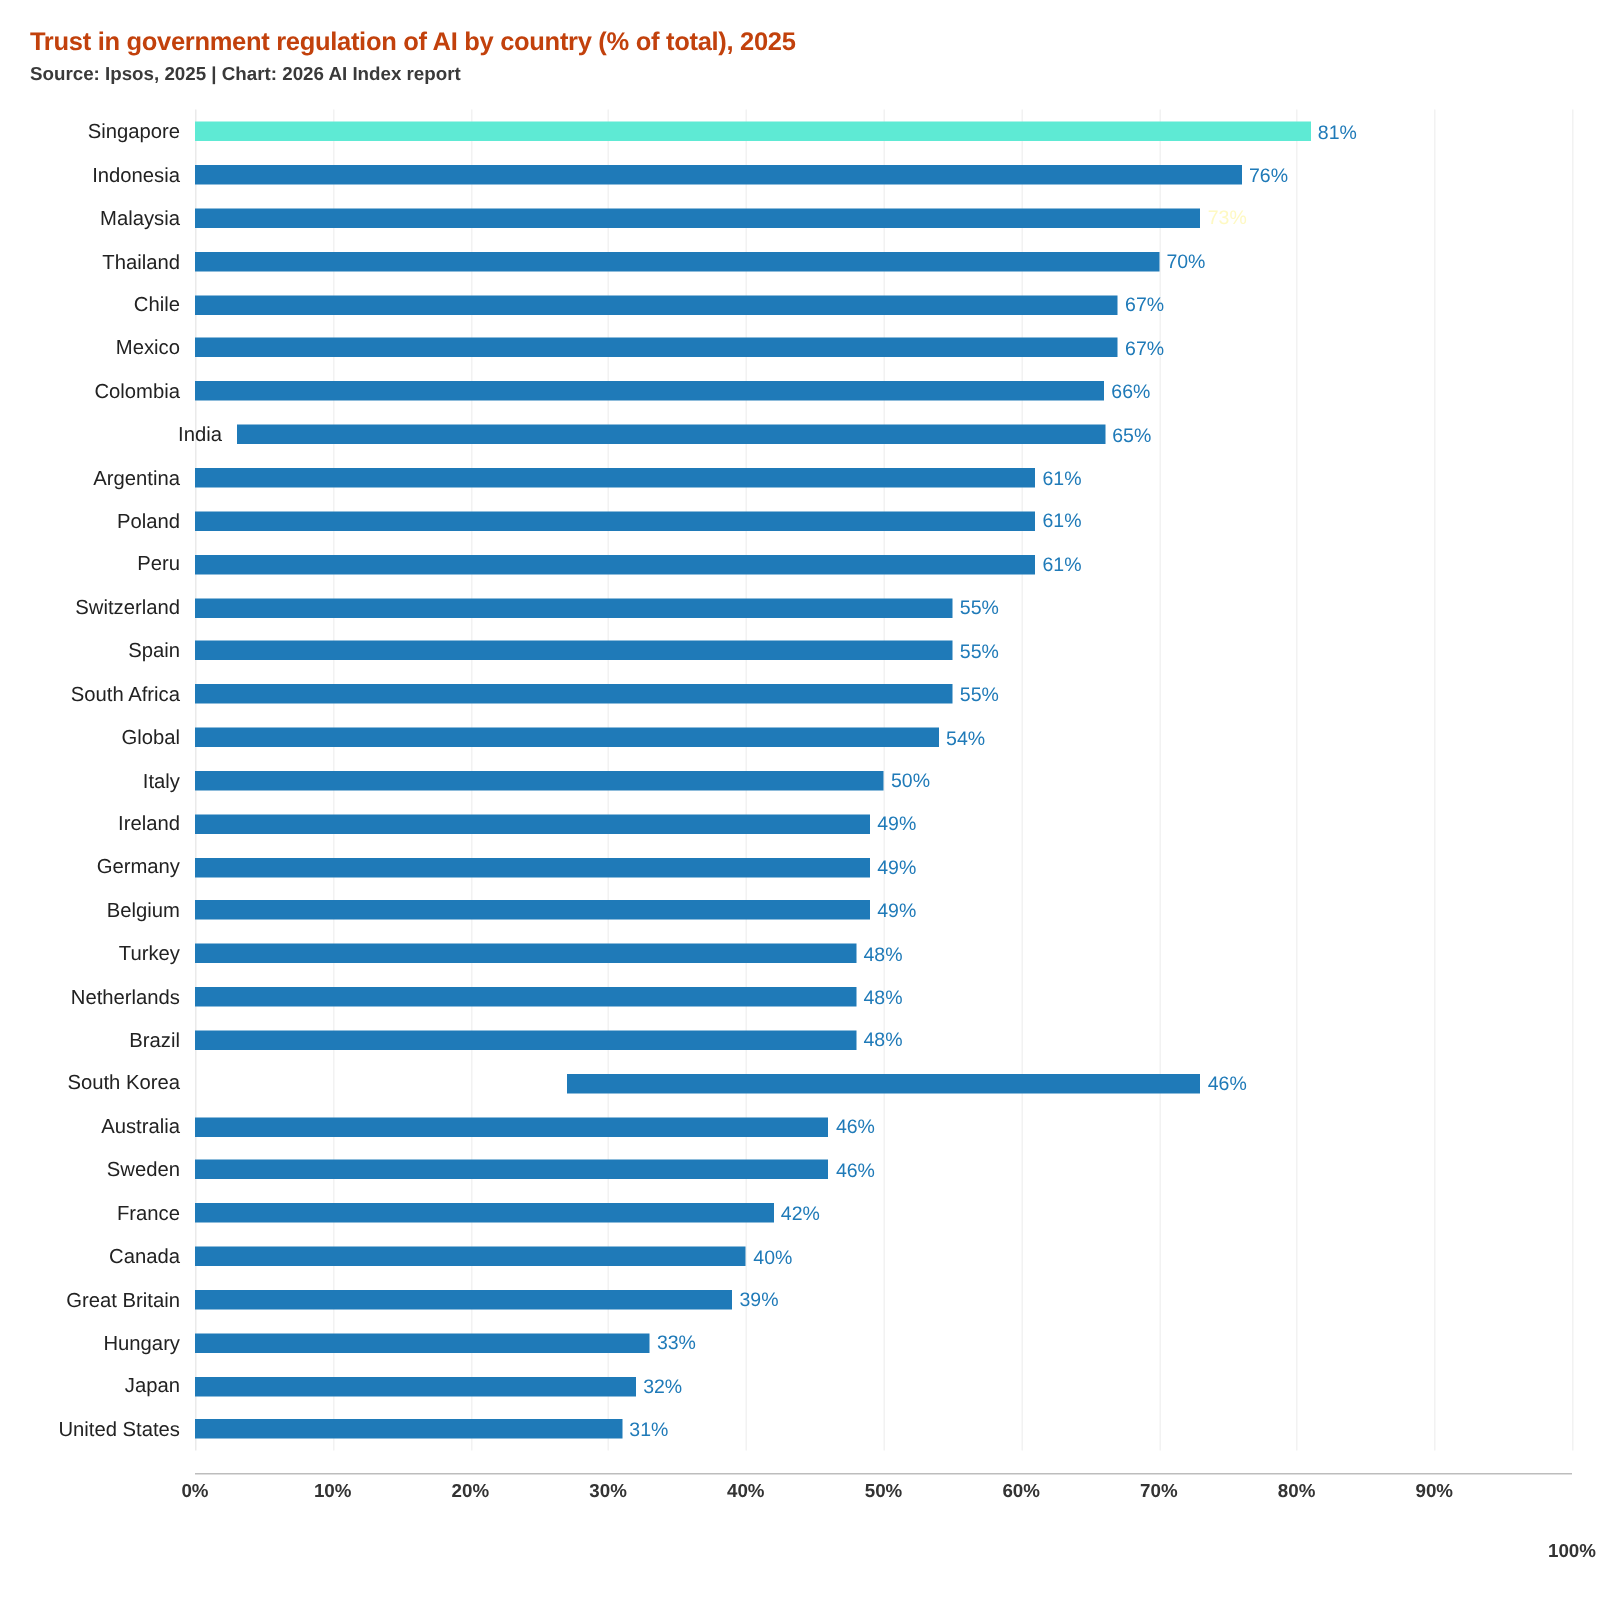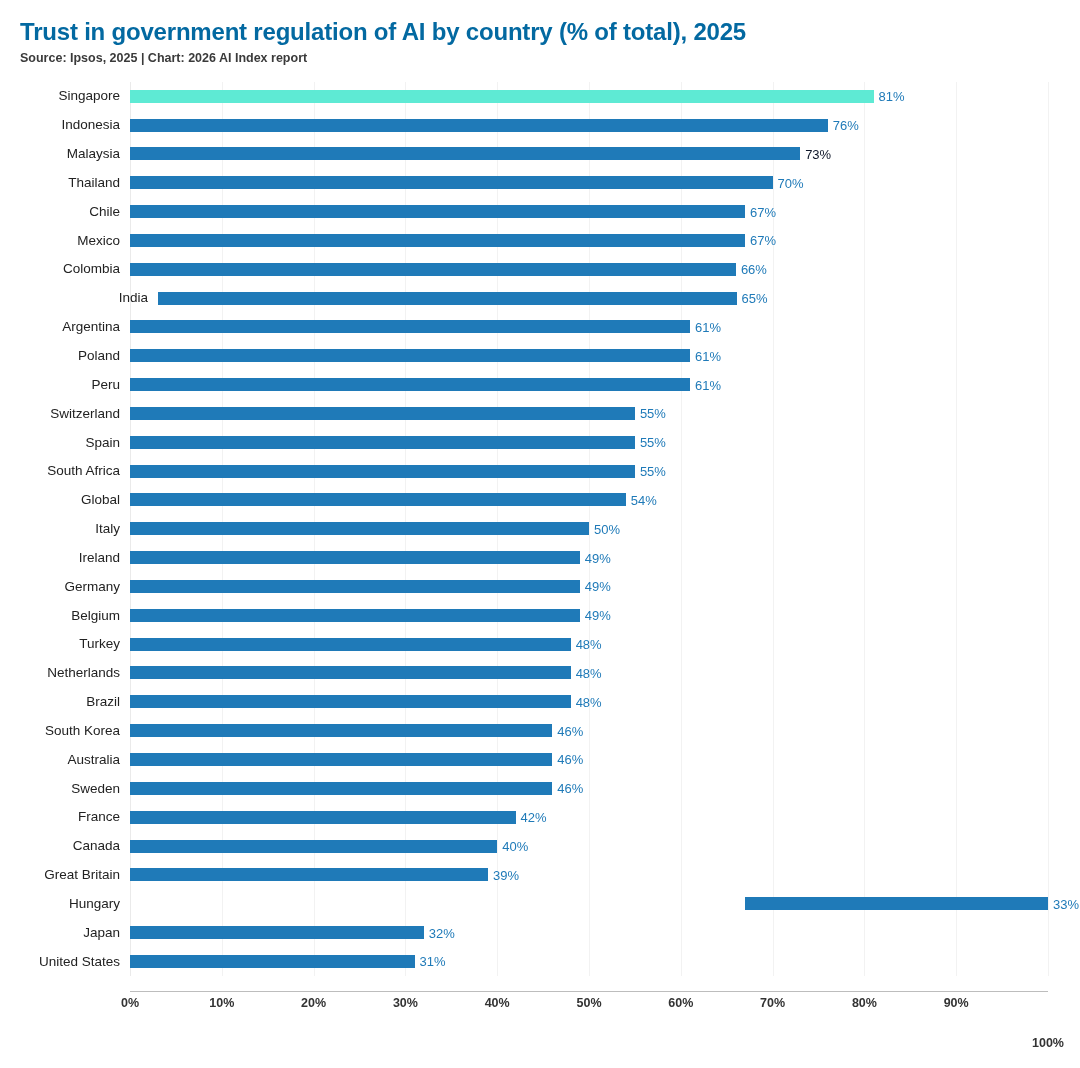"Trust in government regulation of" .chart-title { color: #0369a1 -> #c2410c; font-size: 24px -> 17px }
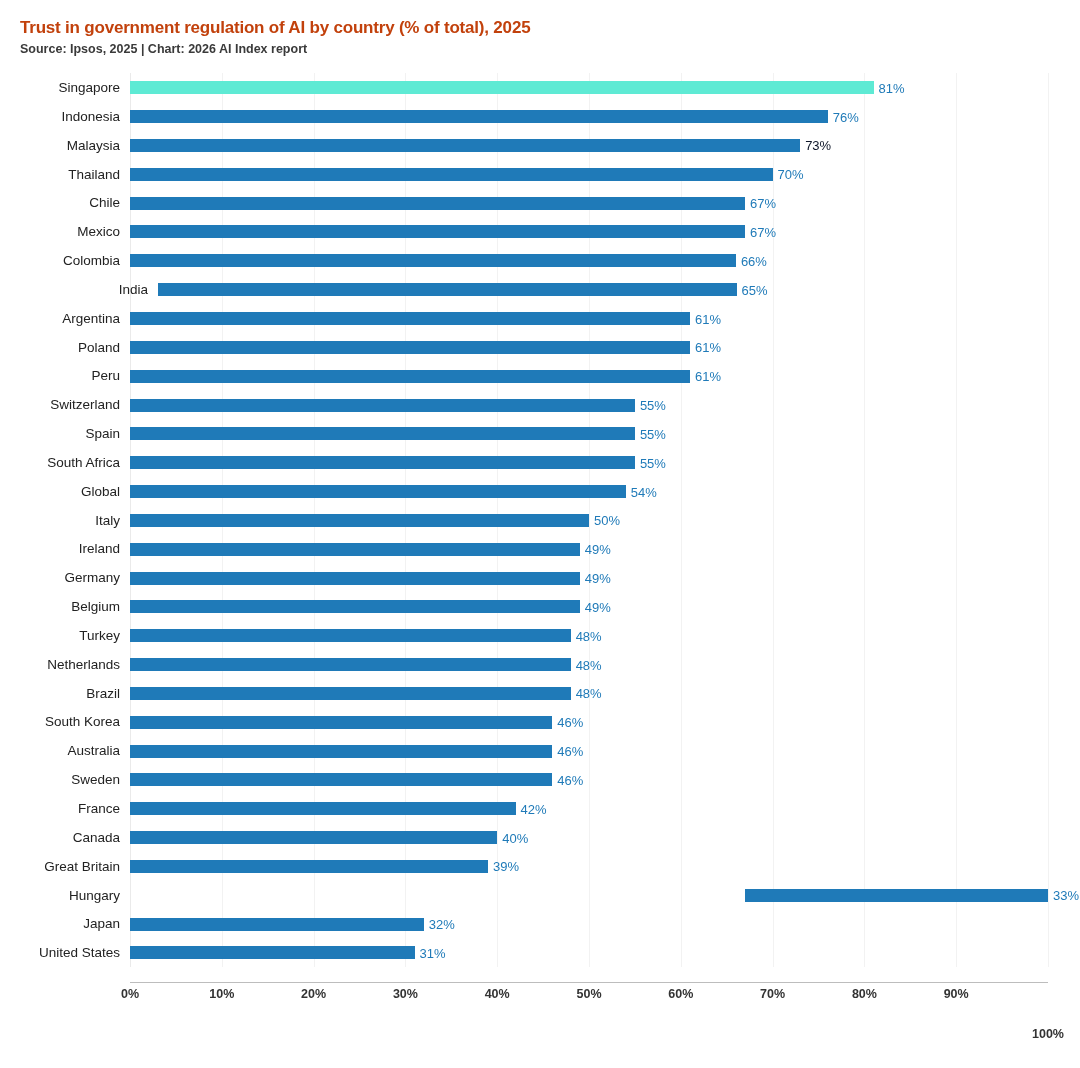"73%" span.bar-value { color: #0f172a -> #fef9c3 }
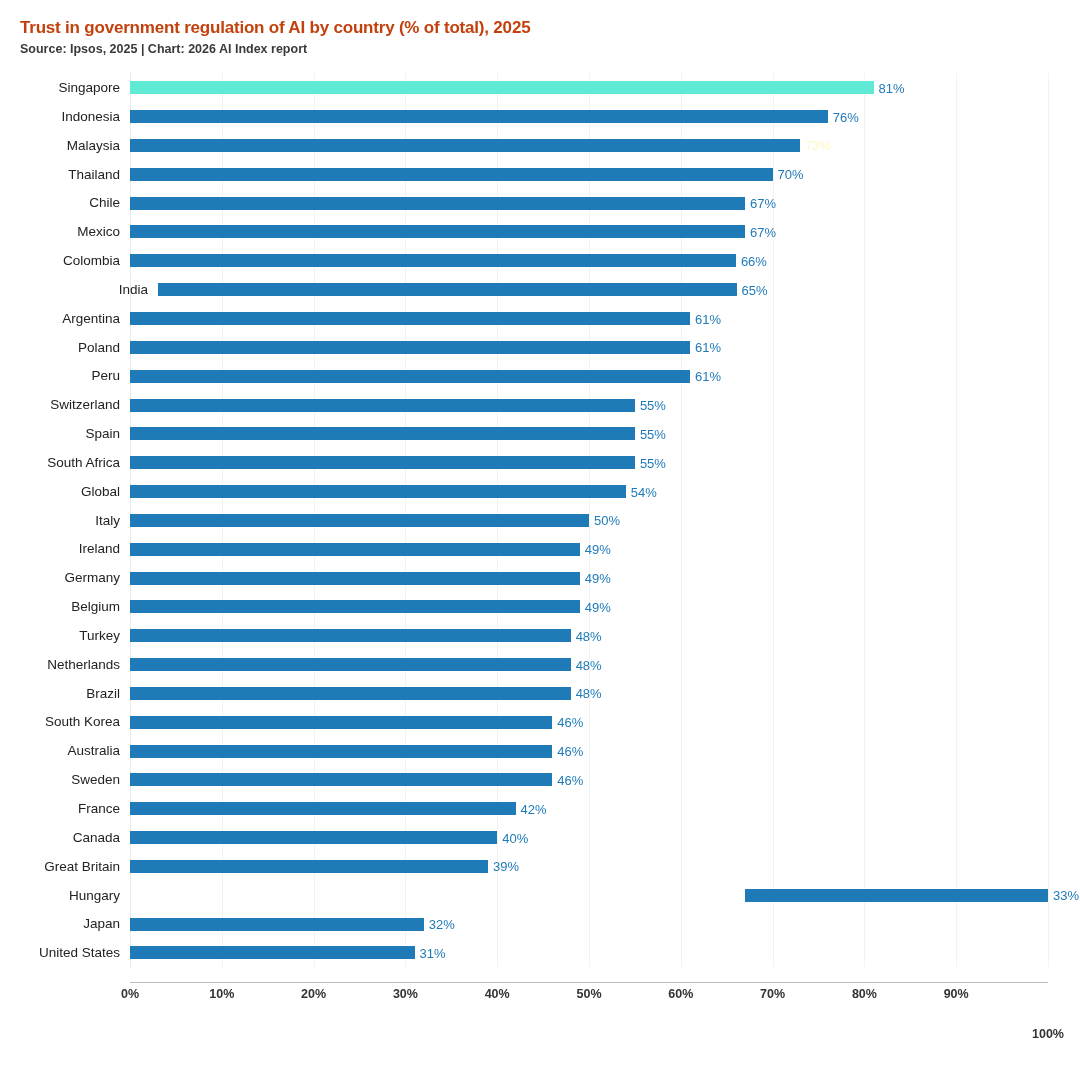"South Korea" div.row { justify-content: none -> center }
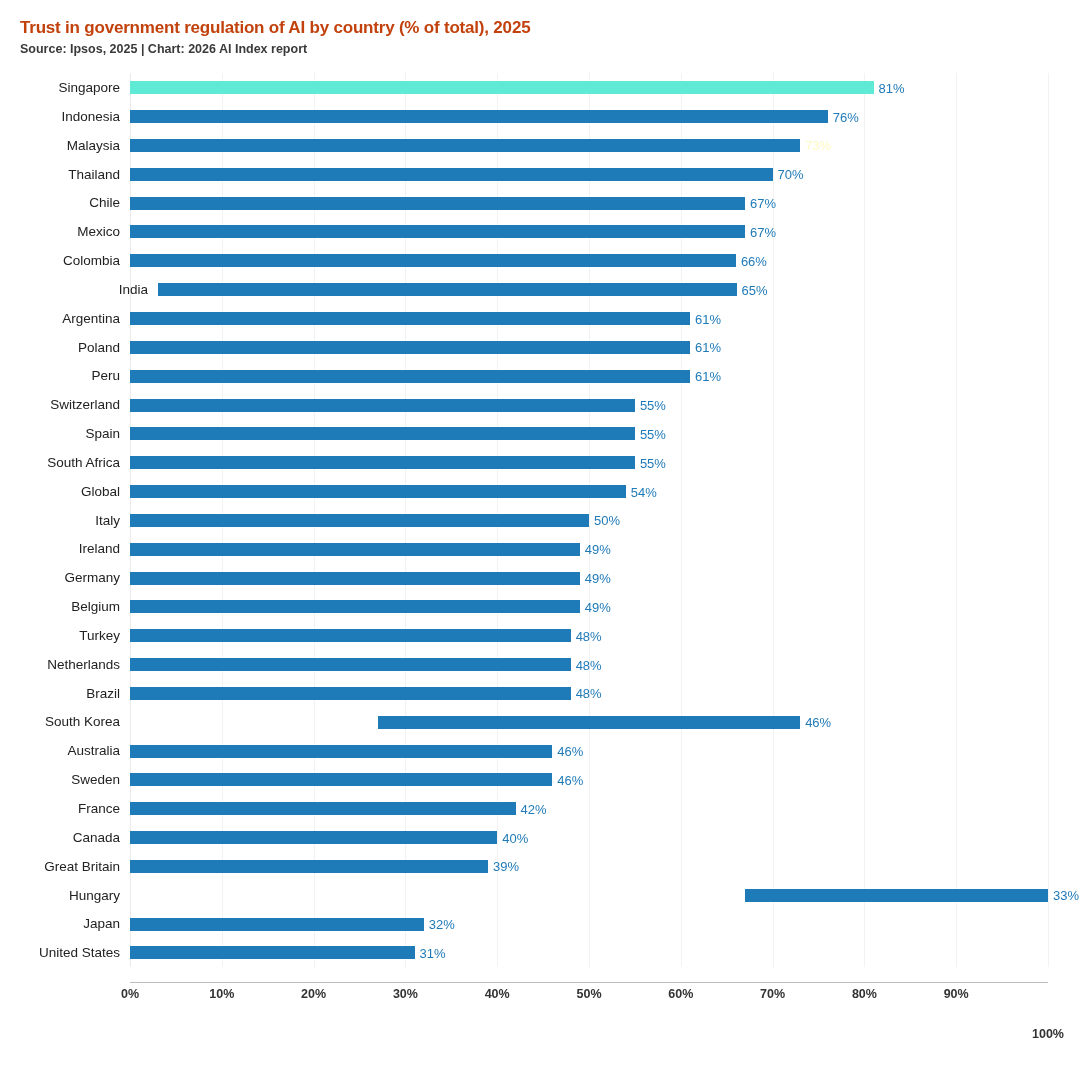"Hungary" div.row { justify-content: flex-end -> none }
